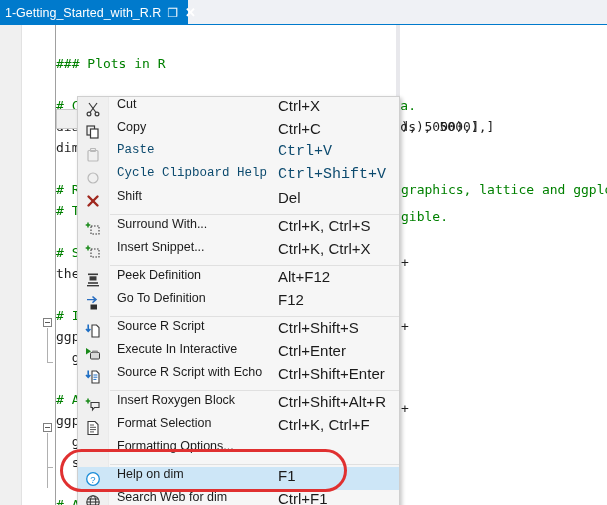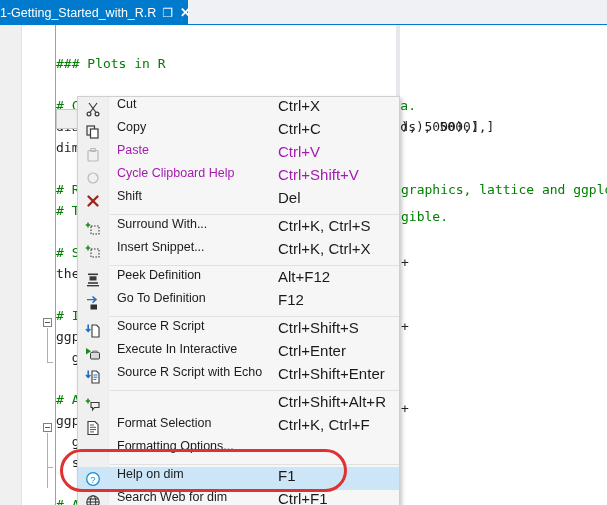"1-Getting_Started_with_R.R" #tab { padding-left: none -> 5px }
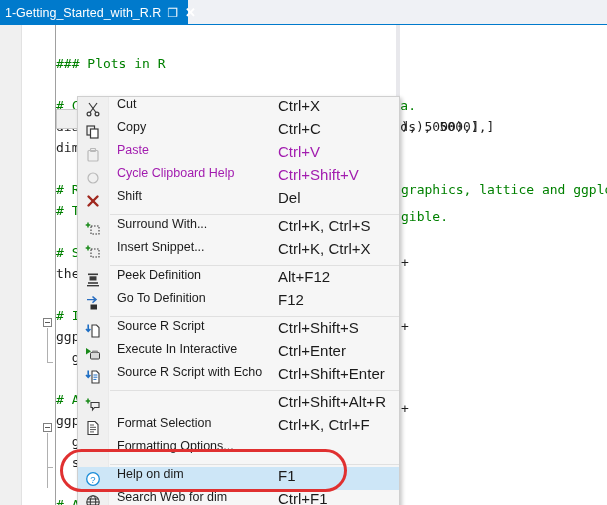"Paste" .mi.disabled .mi-label,.mi.disabled .mi-key { color: #a21caf -> #0c4a6e; font-family: none -> Liberation Mono, monospace }
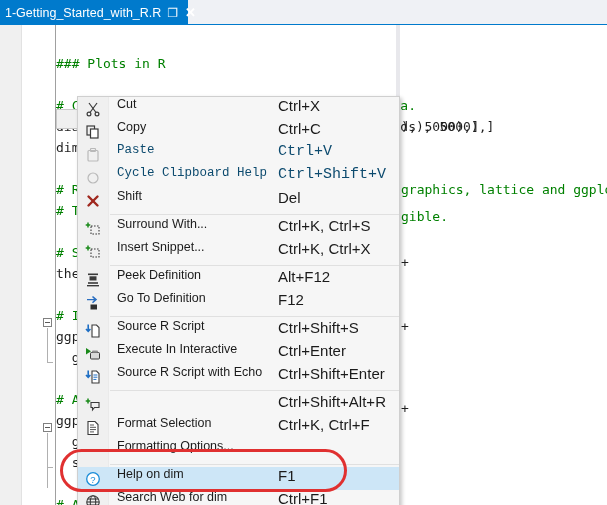"Insert Roxygen Block" span.mi-label { html: none -> <span>Insert Roxygen Block</span> }
